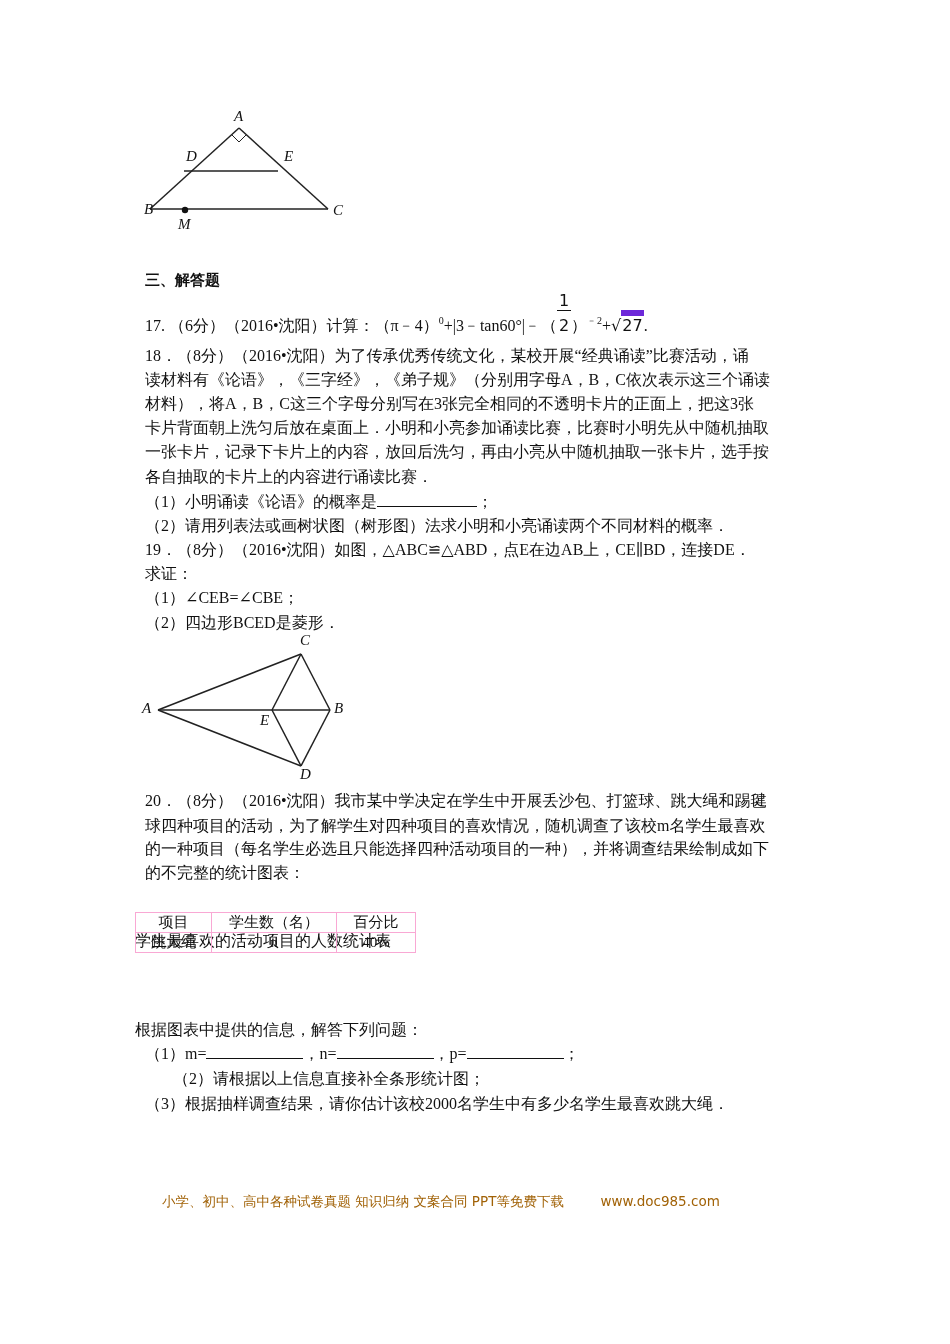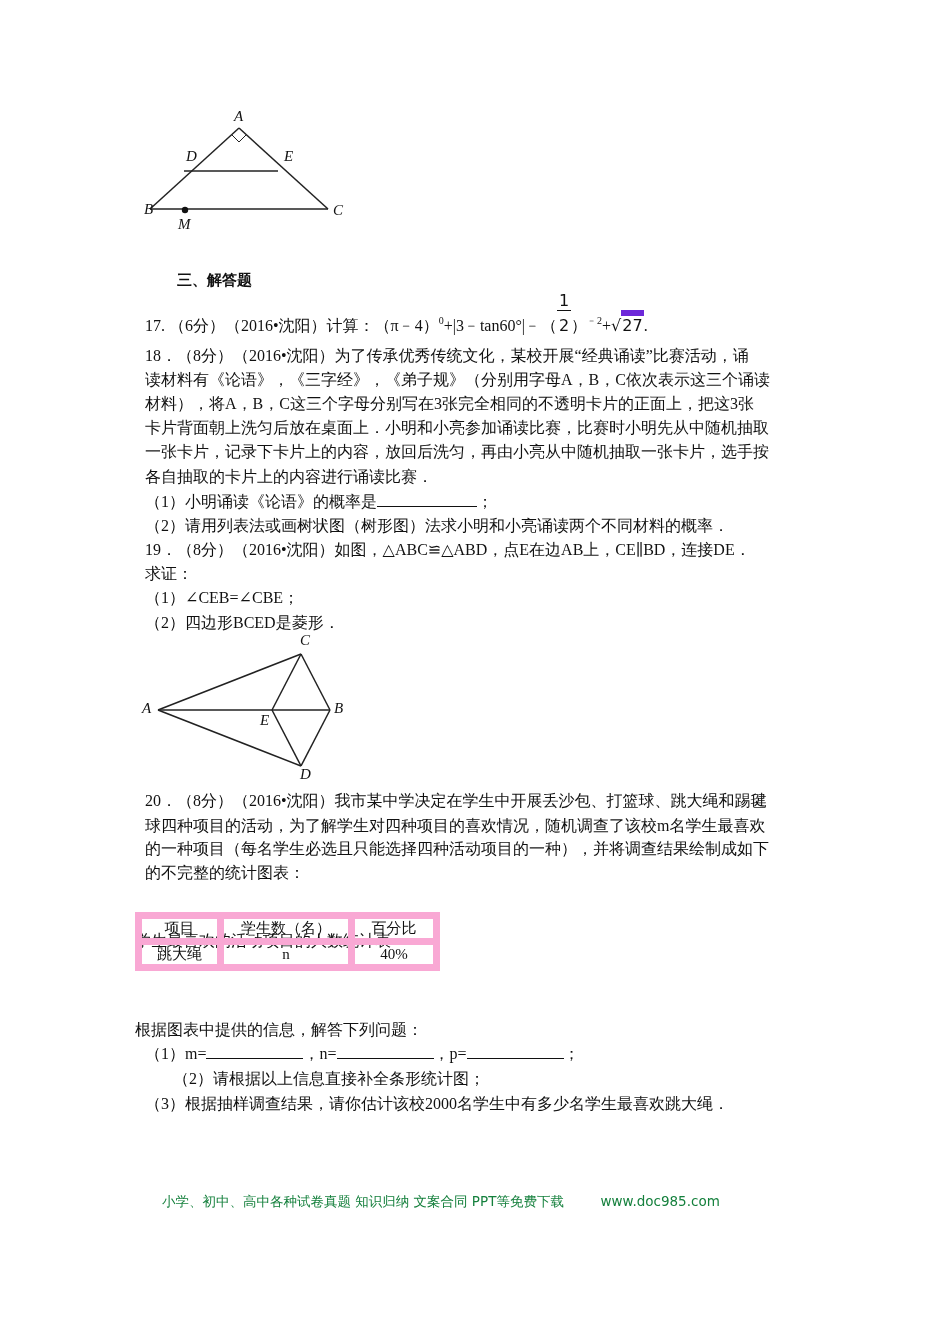"三、解答题" div.line { margin-left: 32px -> none }
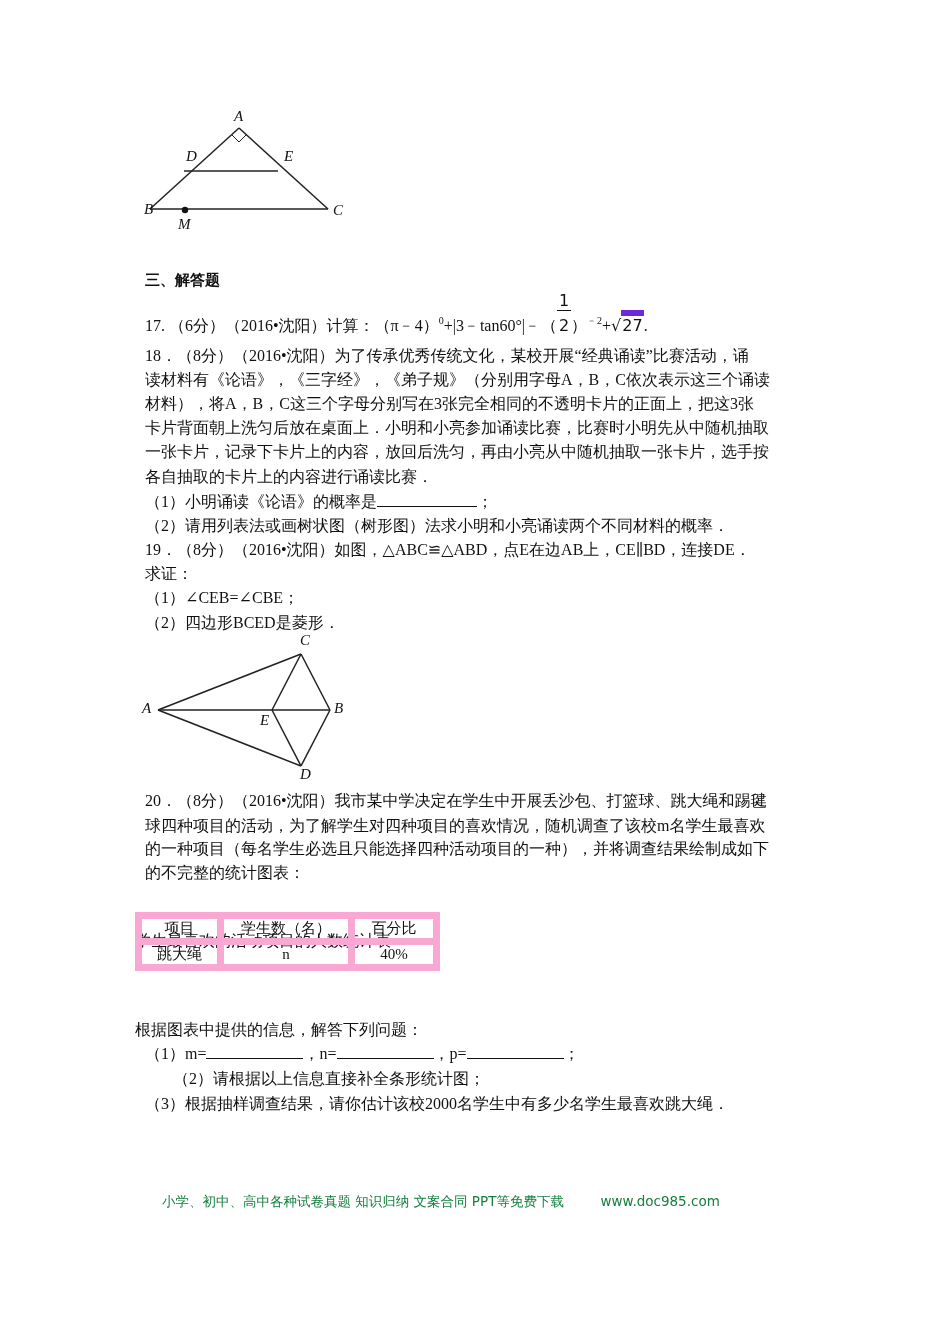"项目" table.stats td { border: 7px solid #f9a8d4 -> 1px solid #f9a8d4 }
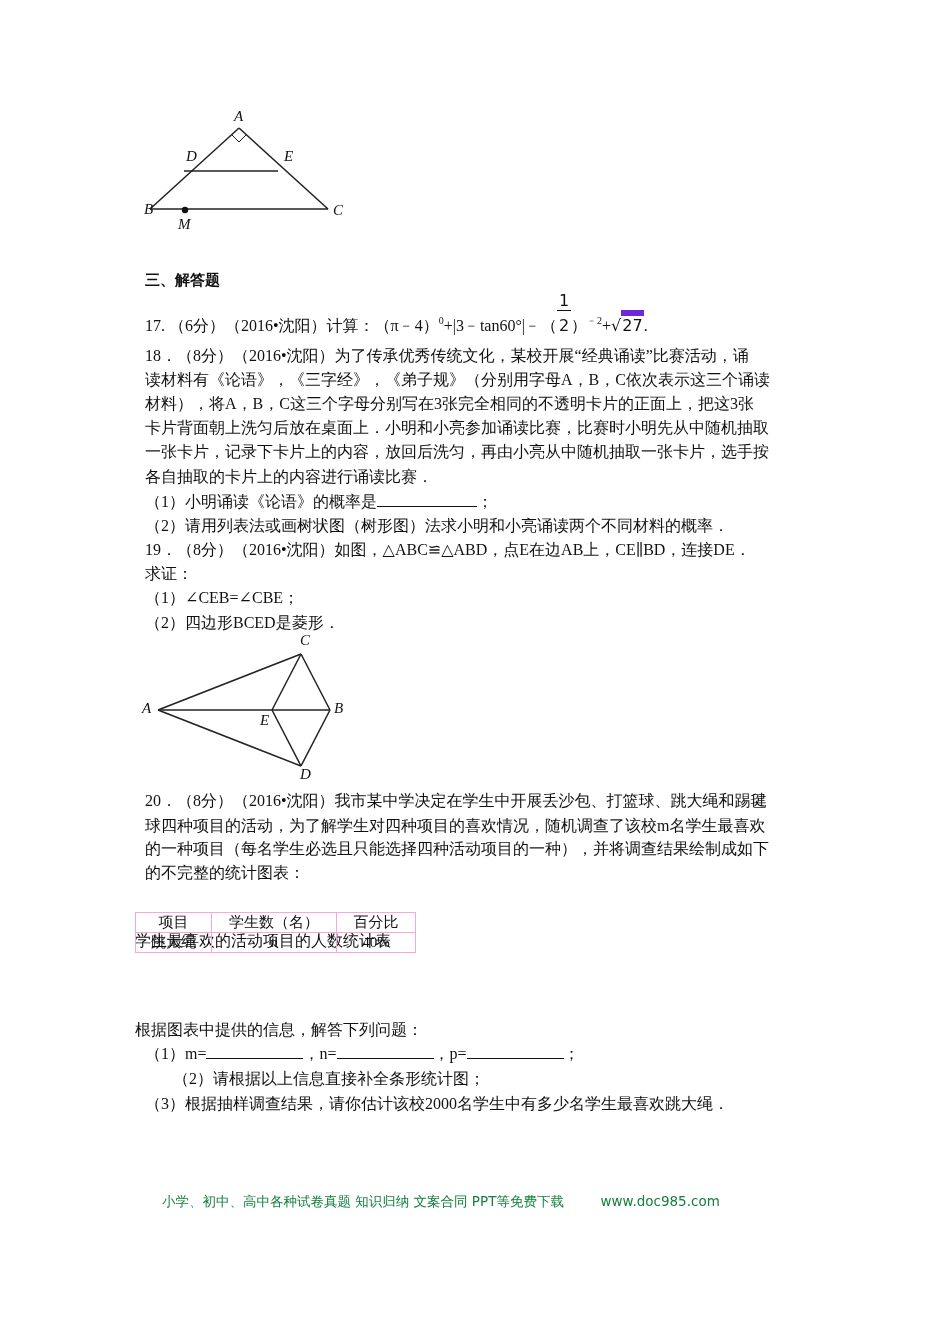"小学、初中、高中各种试卷真题 知识归纳 文案合同 PPT等免费下载" .footer { color: #15803d -> #a16207 }
